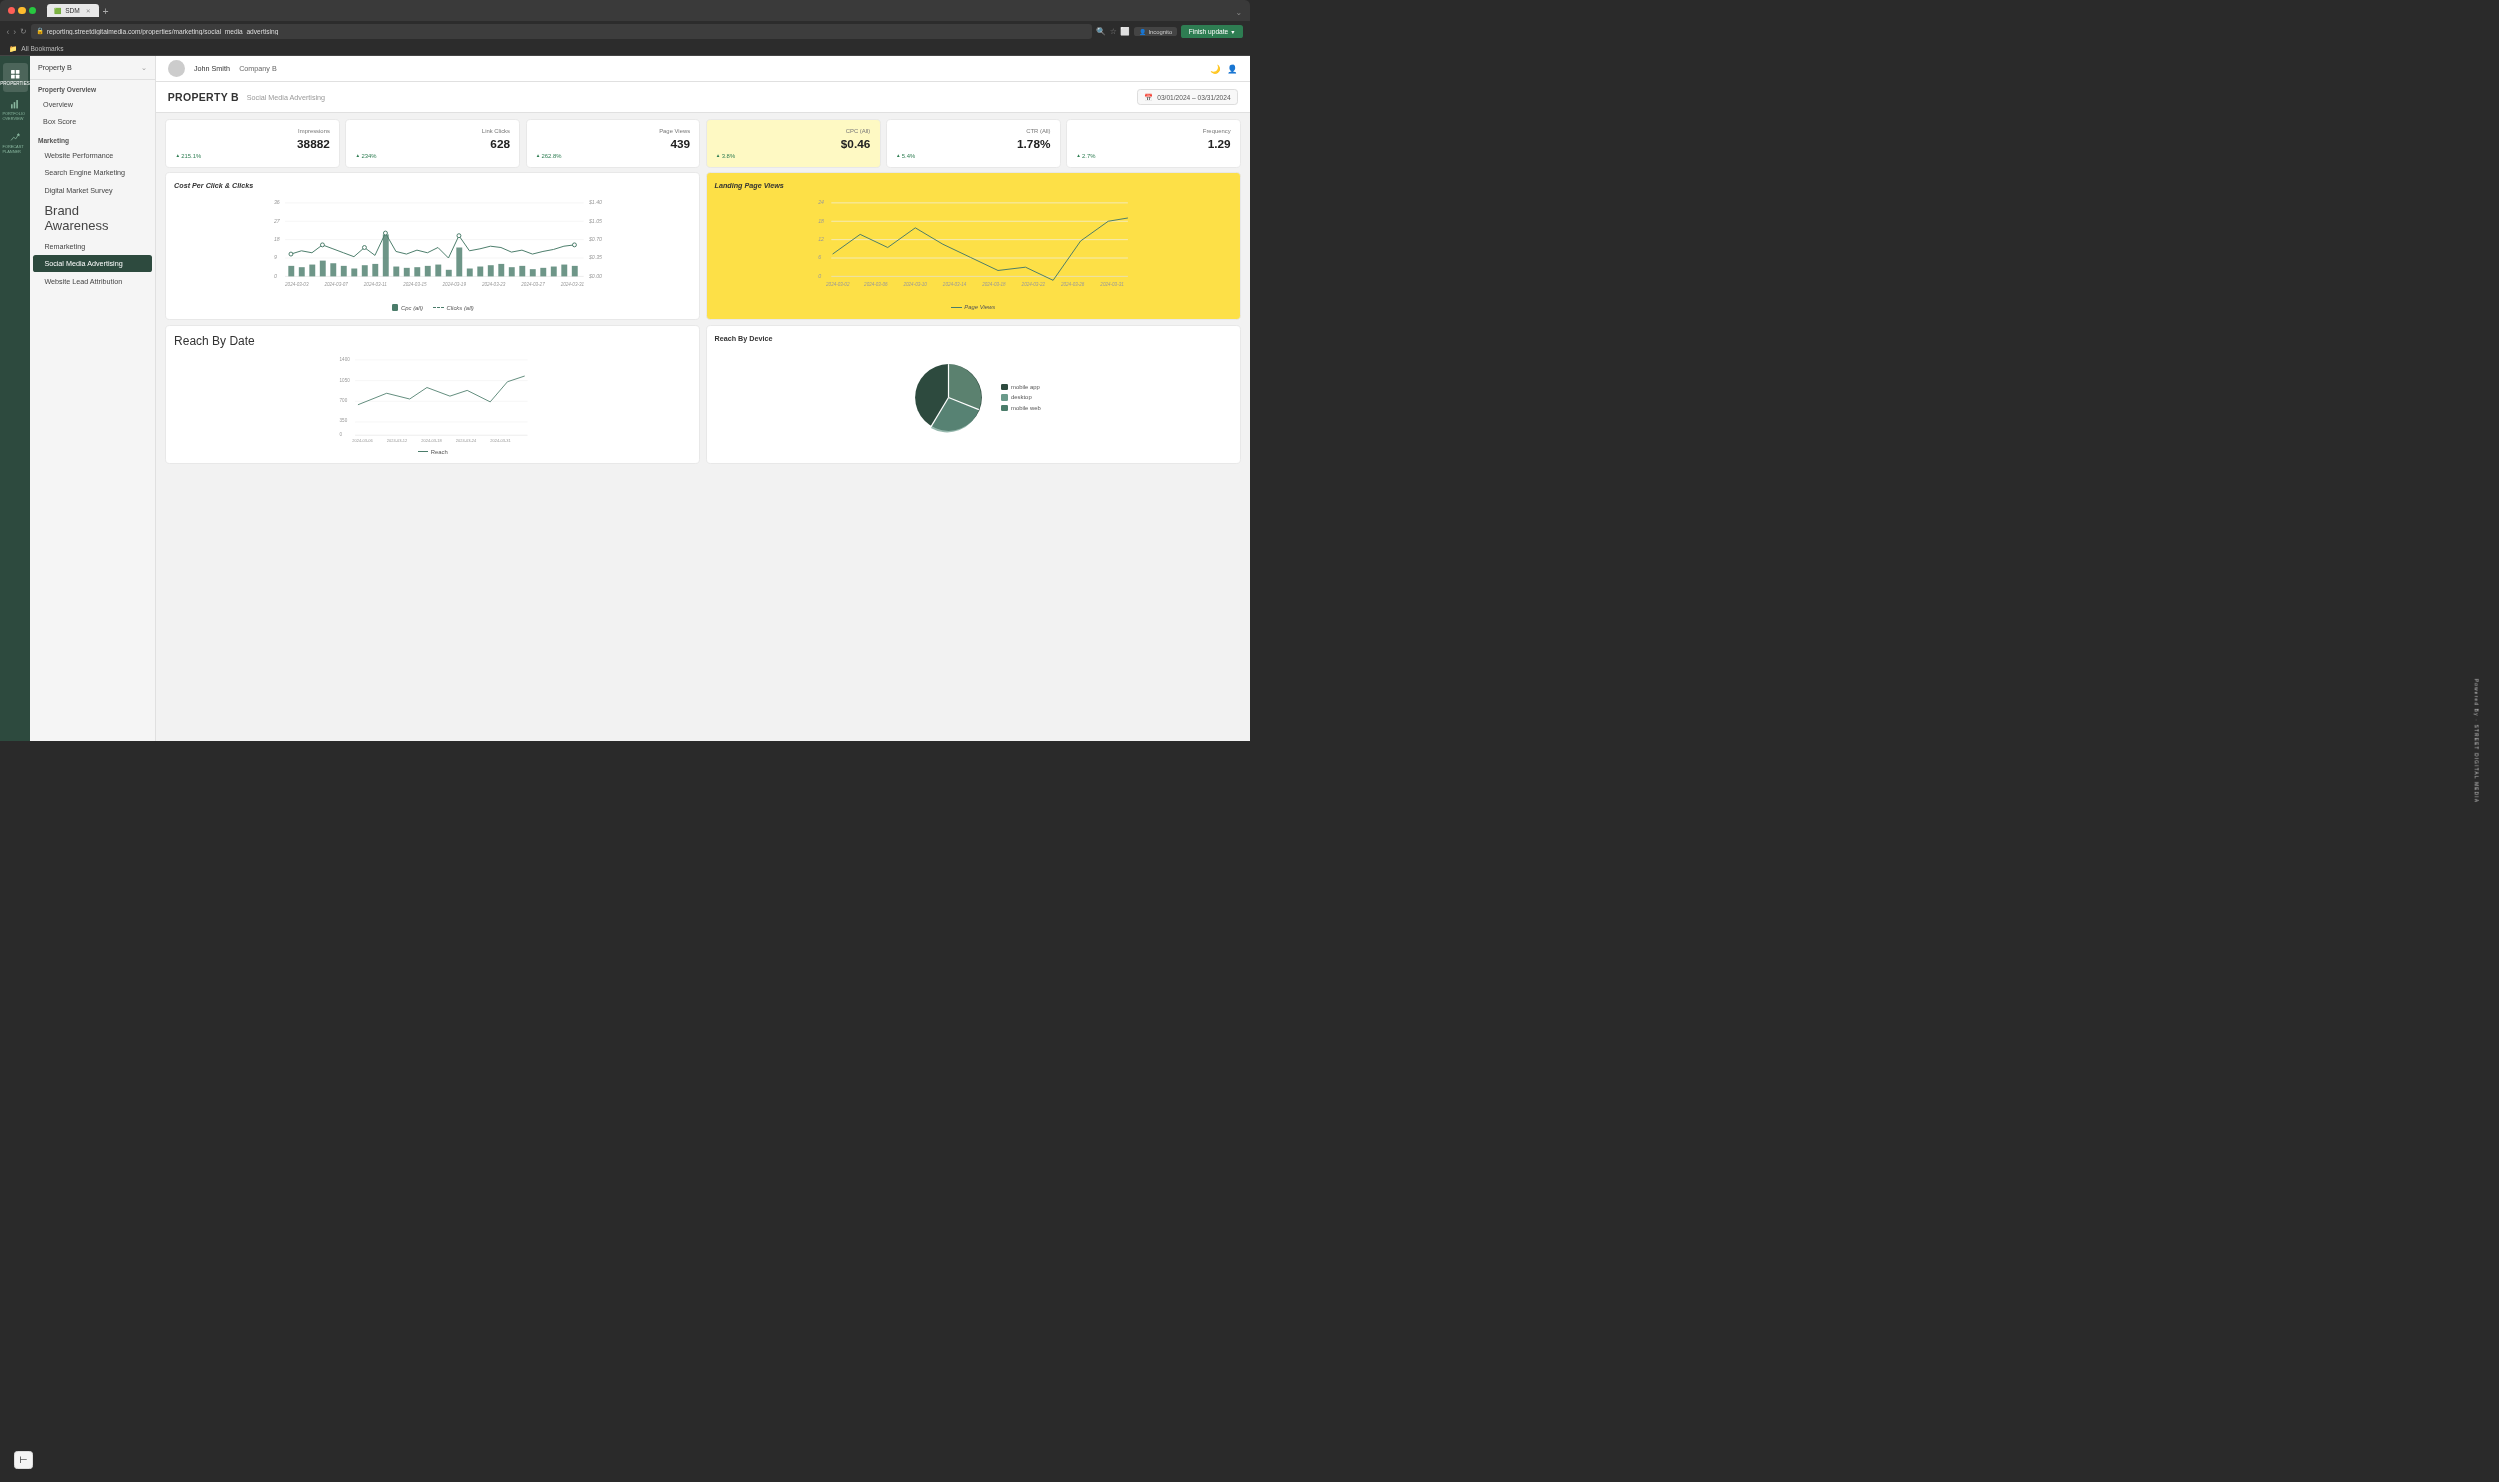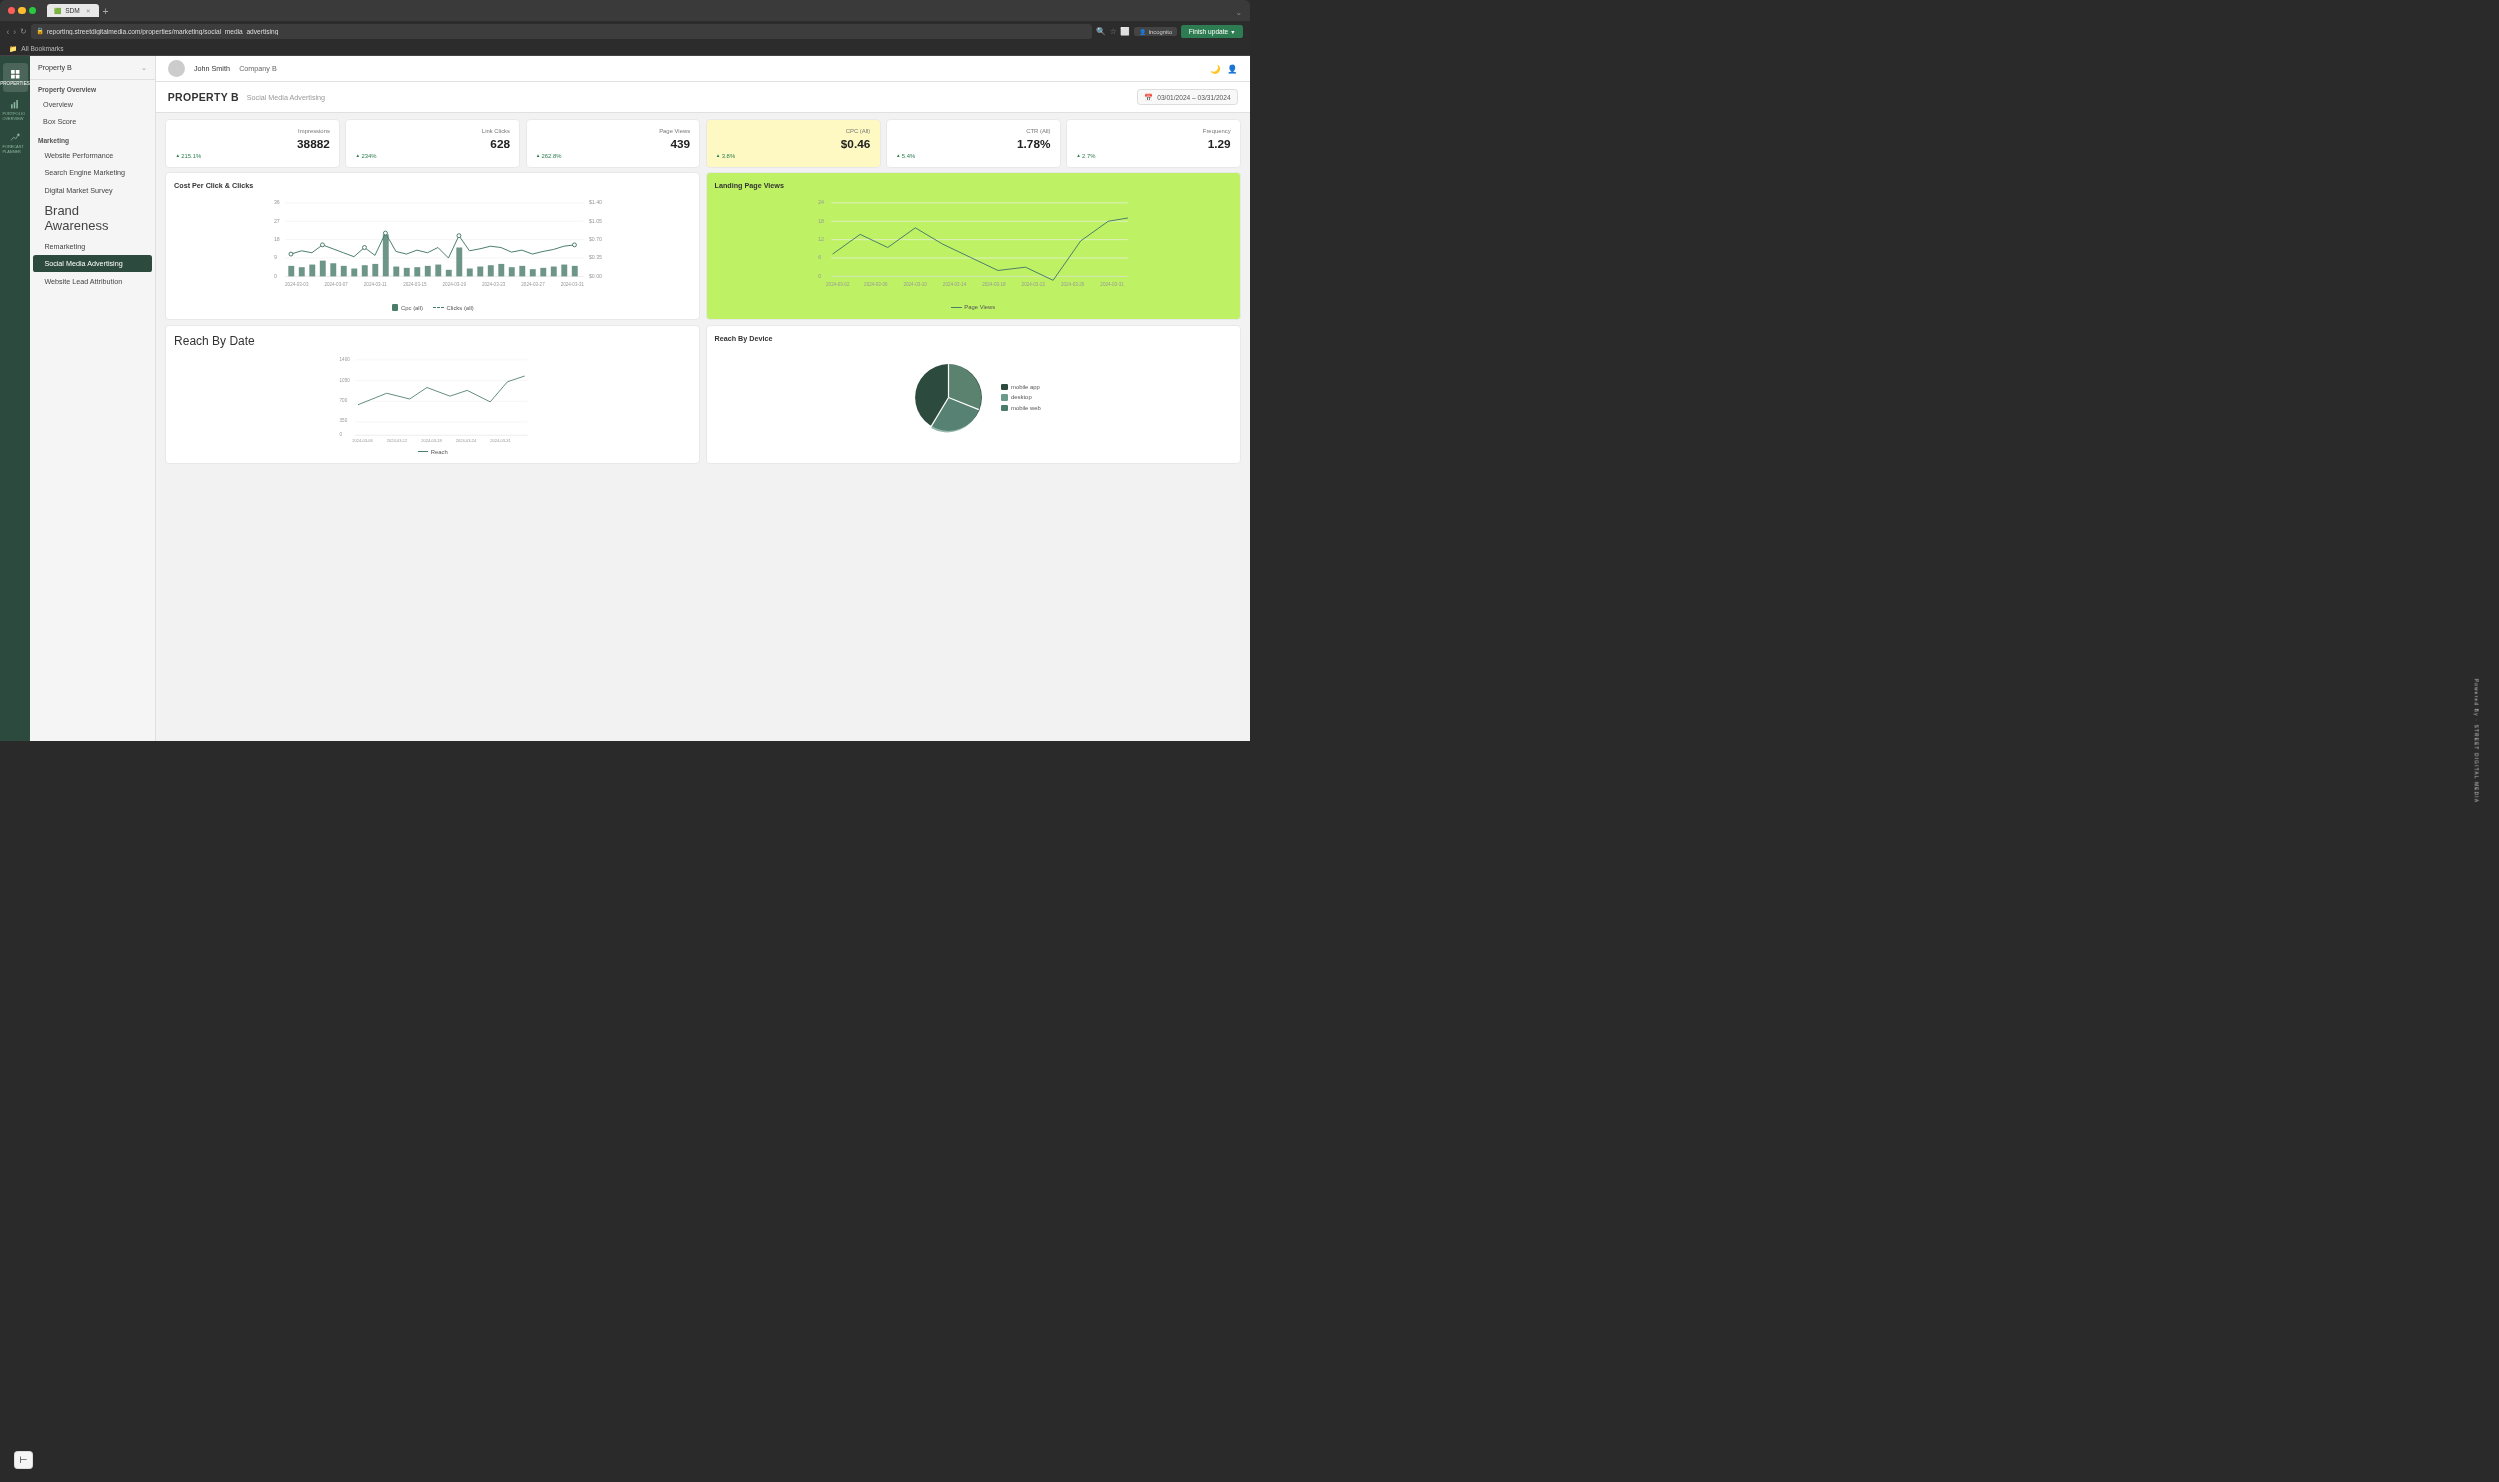"Cost Per Click & Clicks" div { font-style: none -> italic }
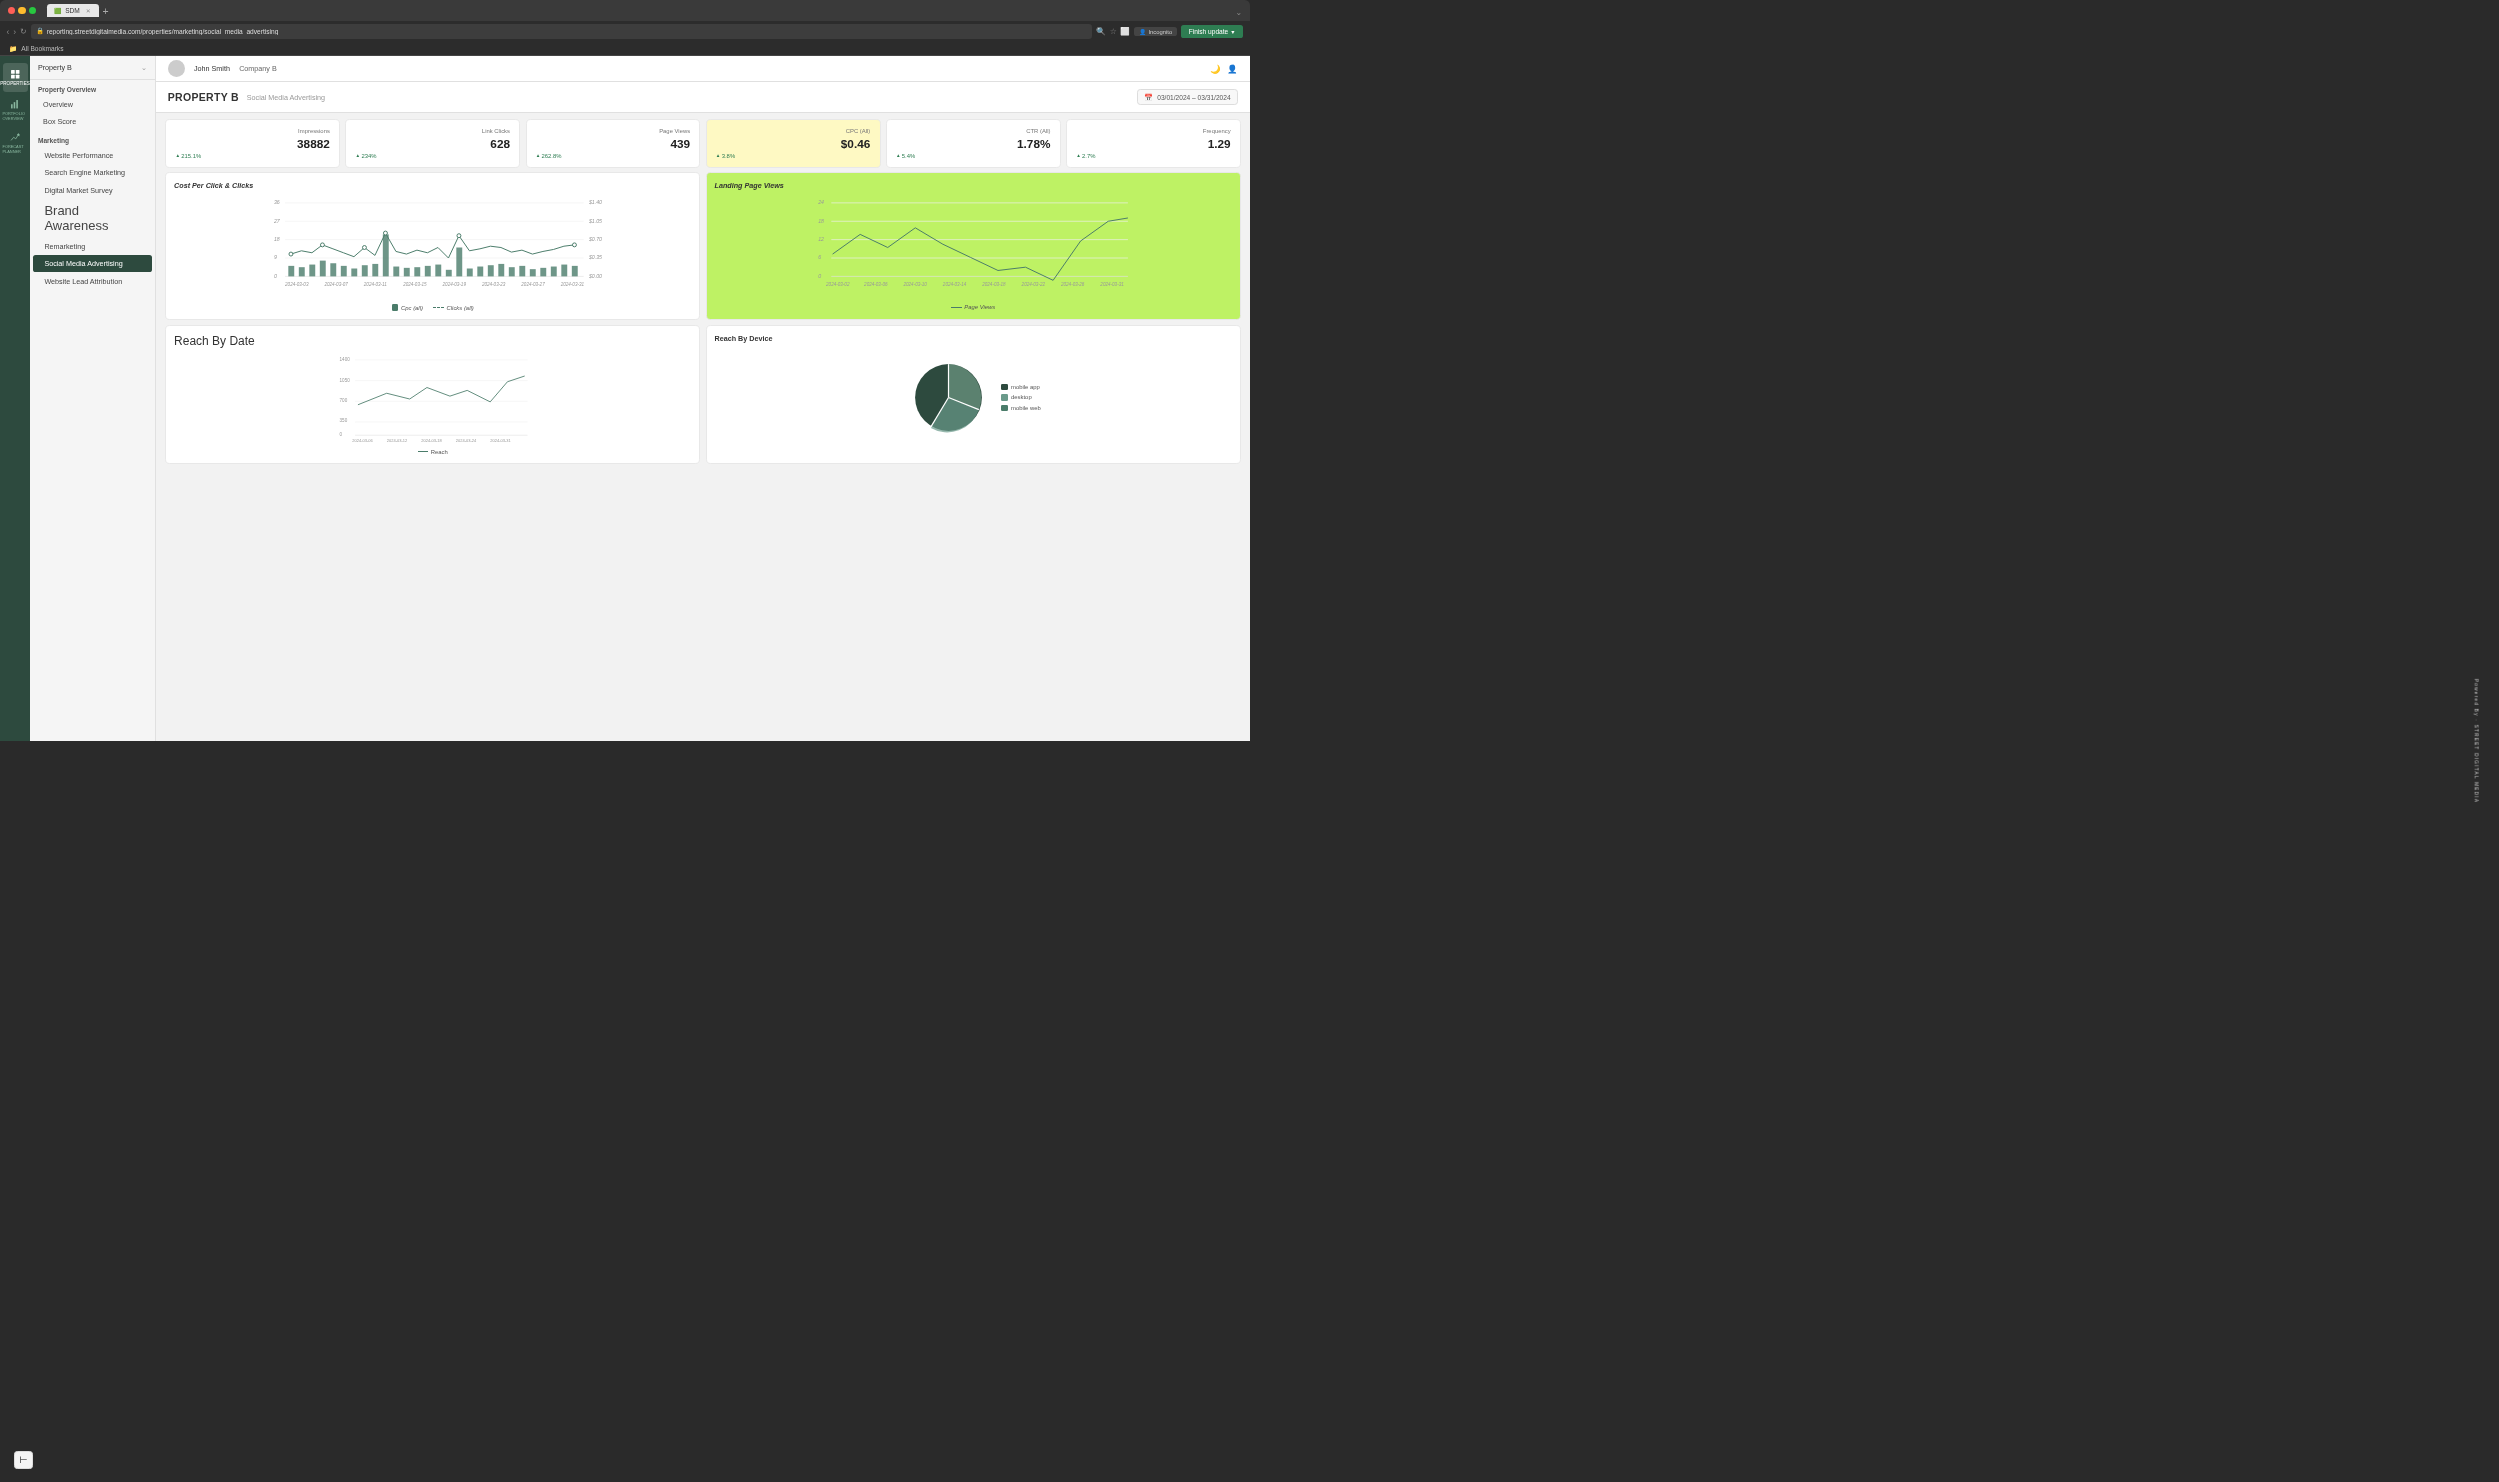"Landing Page Views" div { background: #bef264 -> #fde047 }
